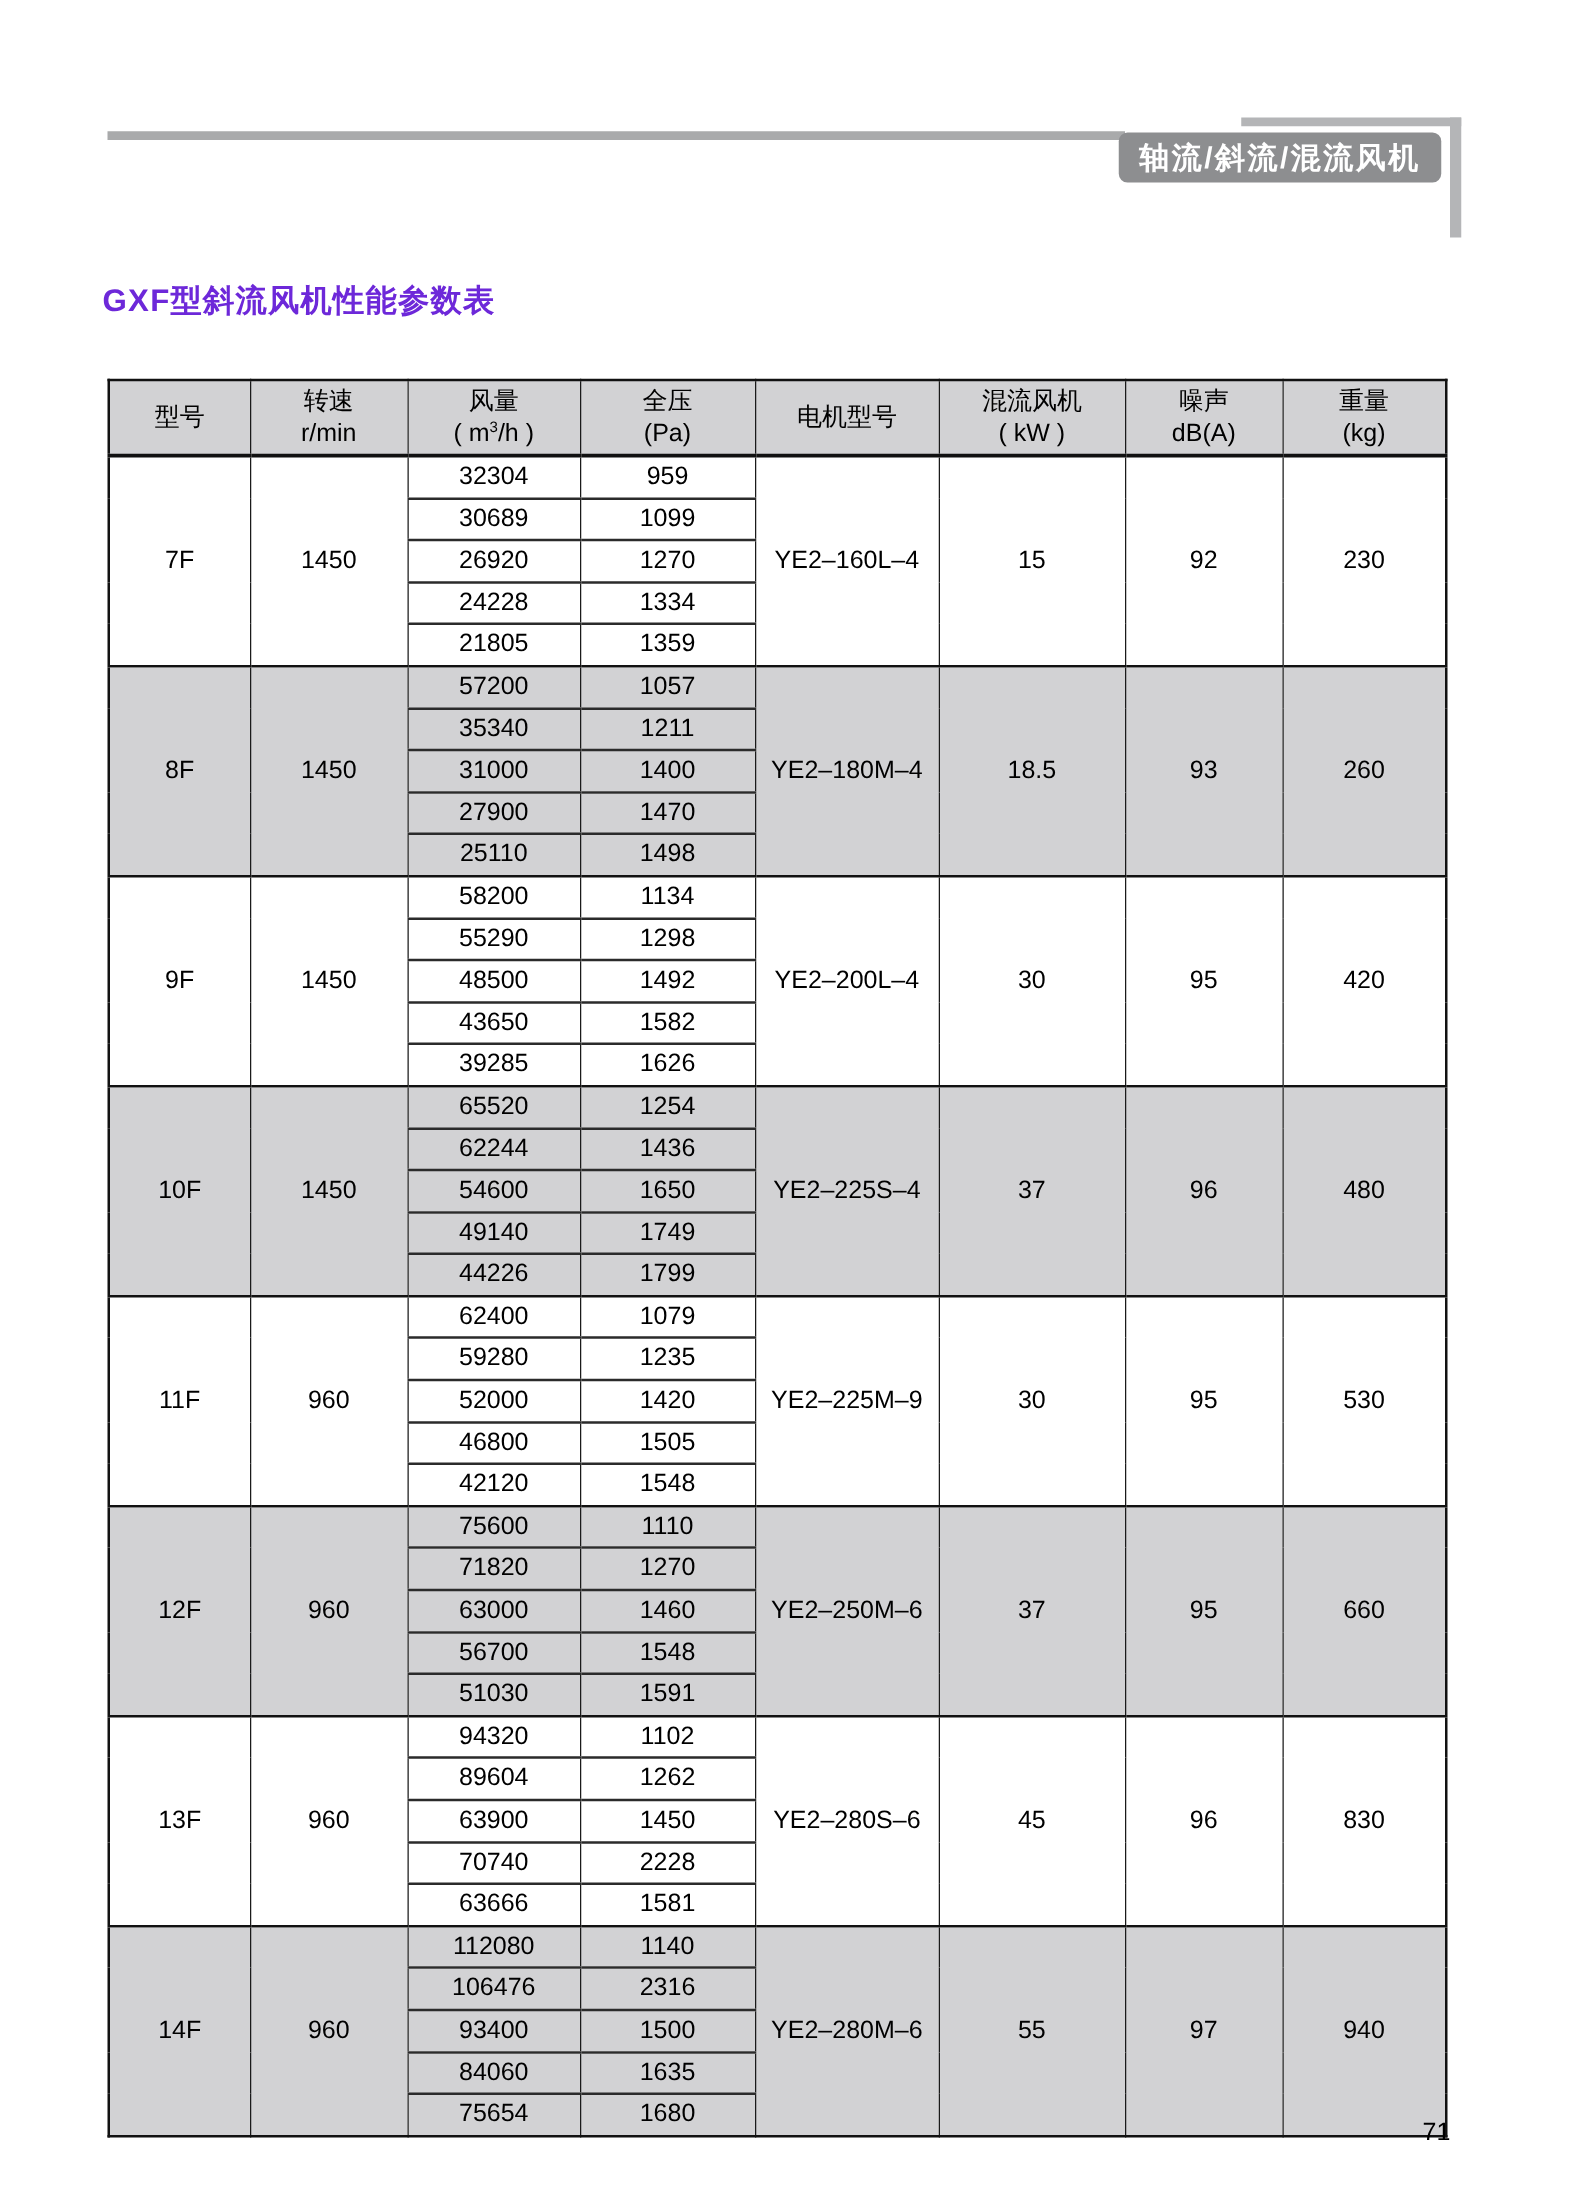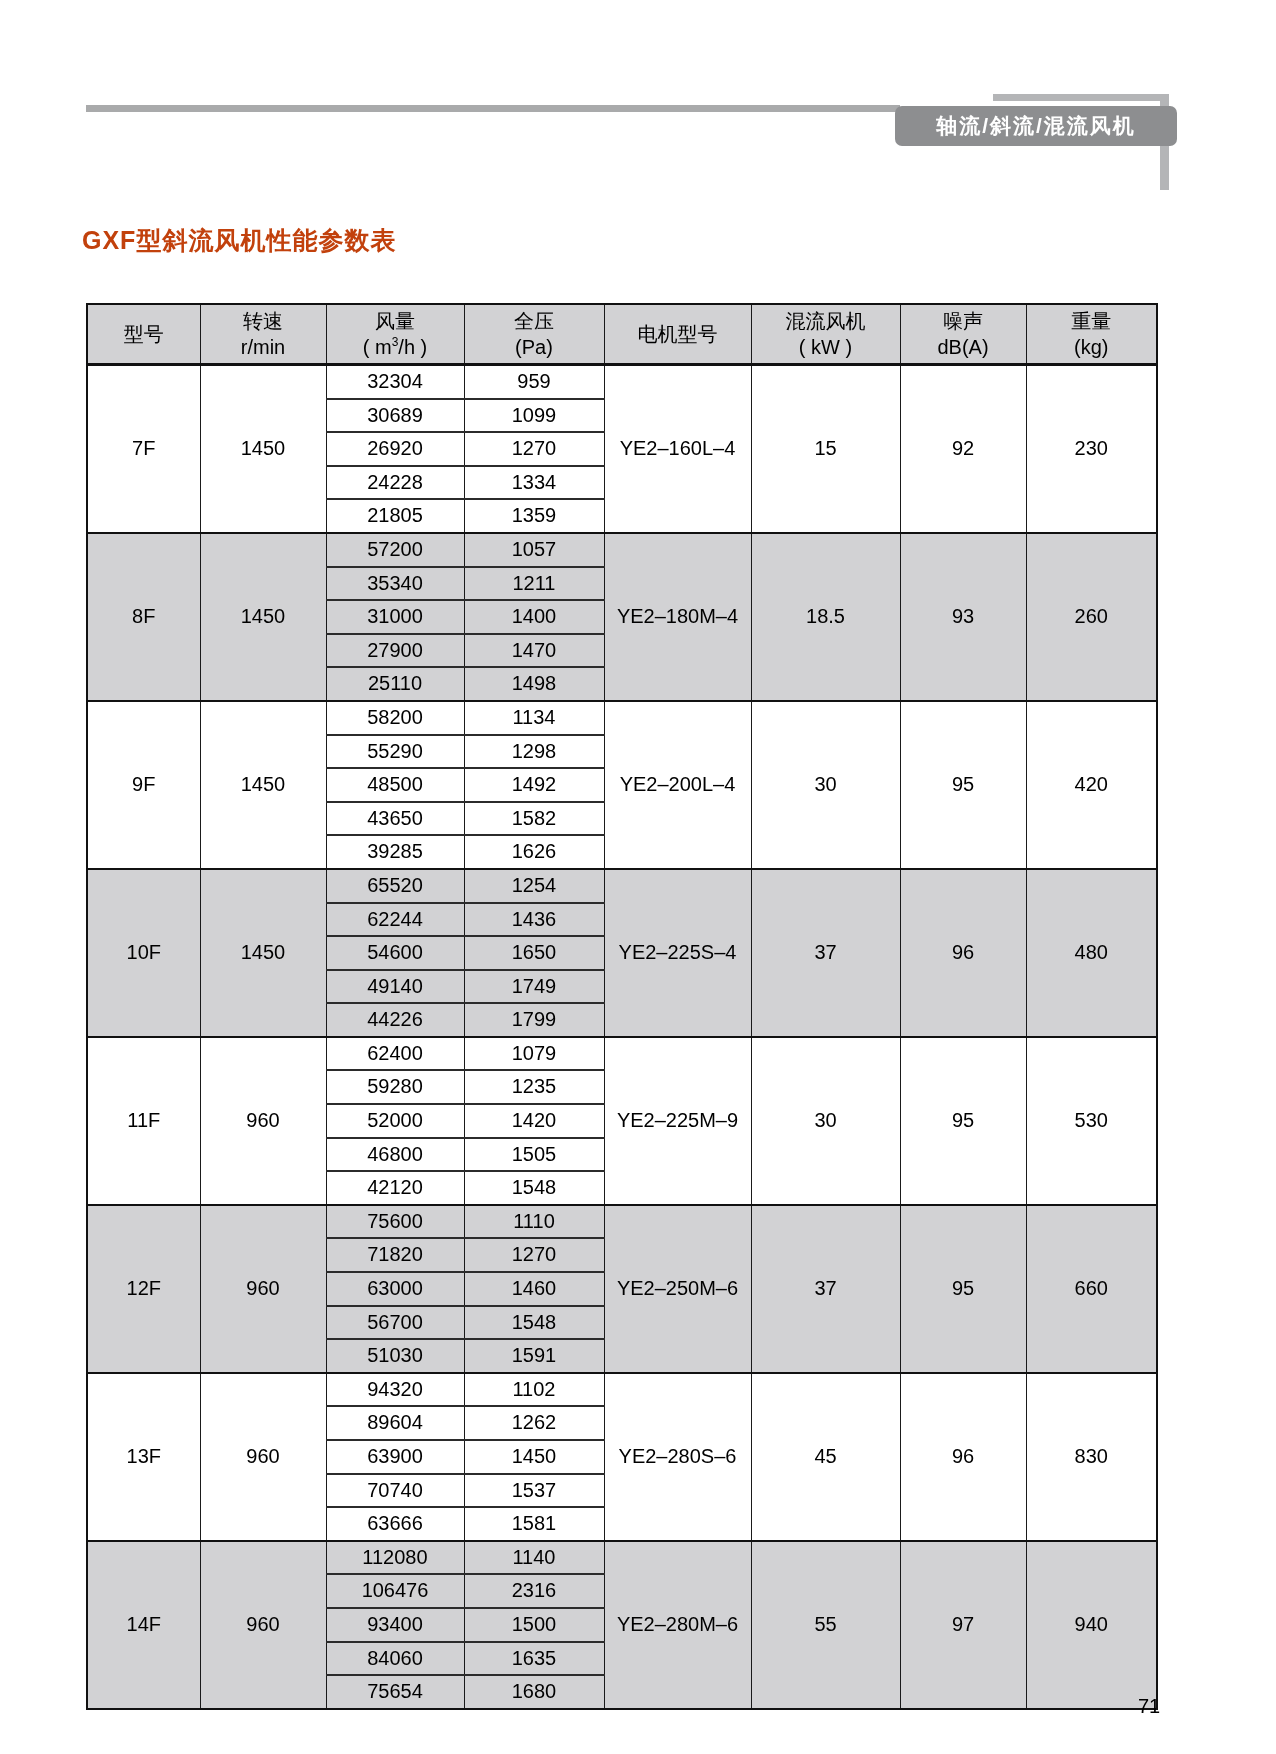"轴流/斜流/混流风机" .badge { font-size: 21px -> 24px; width: 282px -> 258px }
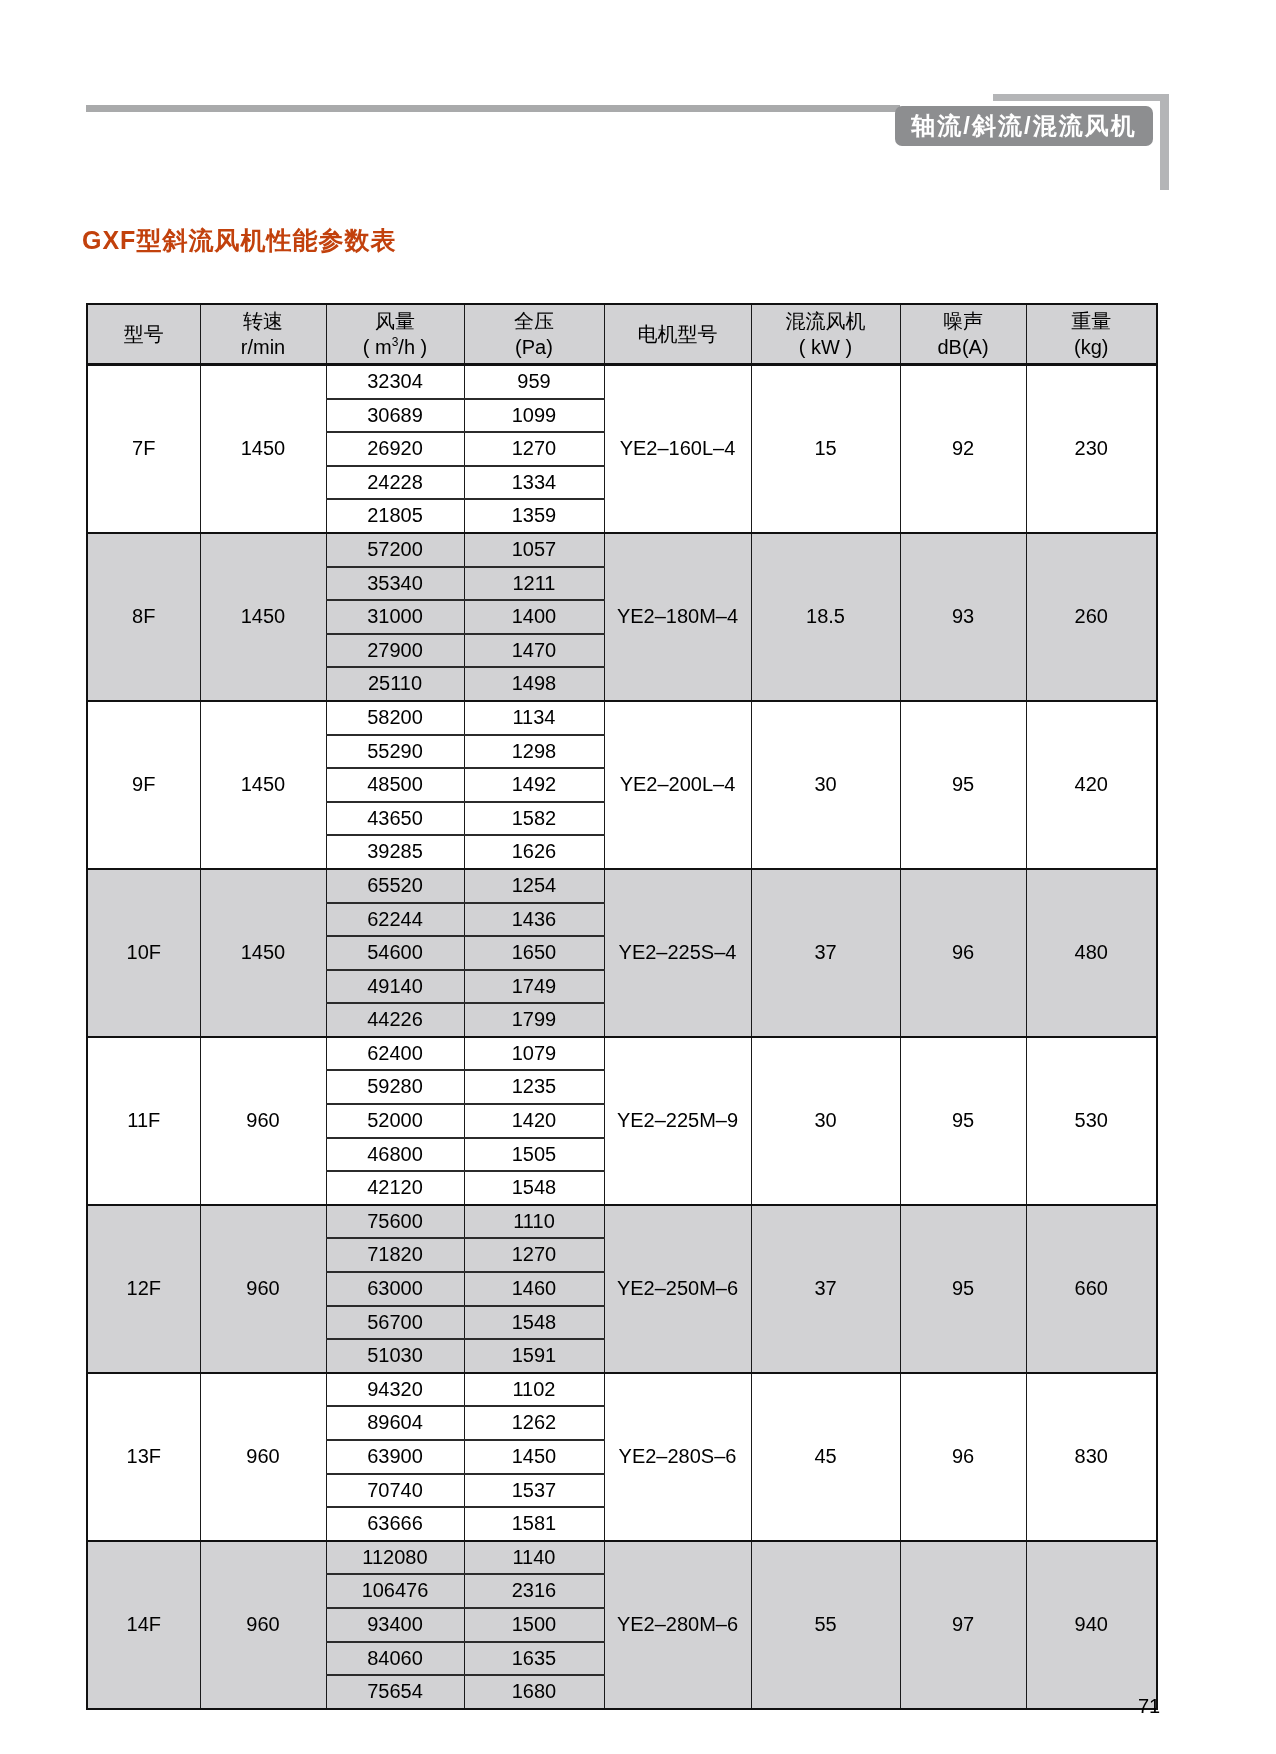"GXF型斜流风机性能参数表" .doc-title { color: #c2410c -> #6d28d9 }
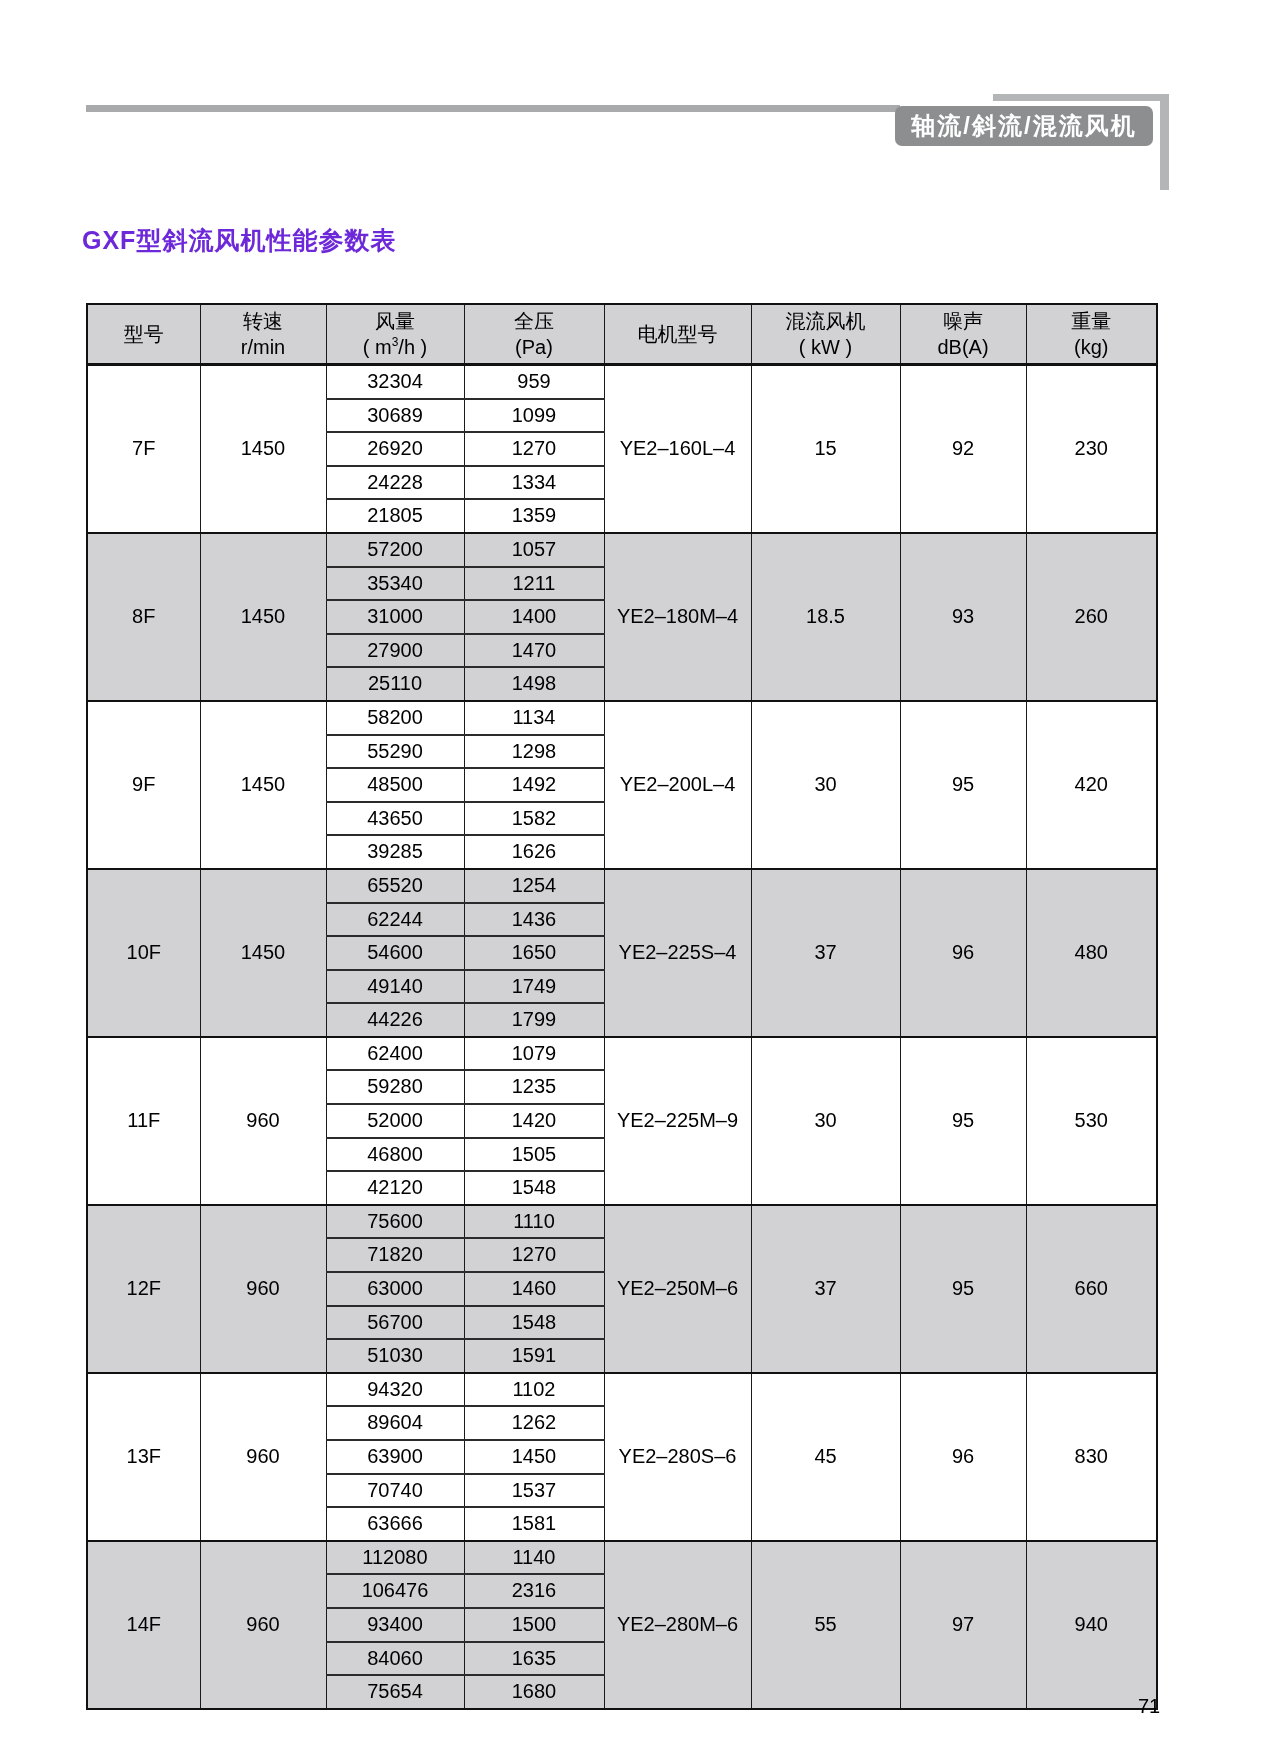"1537" td.c-press { text: 1537 -> 2228 }
